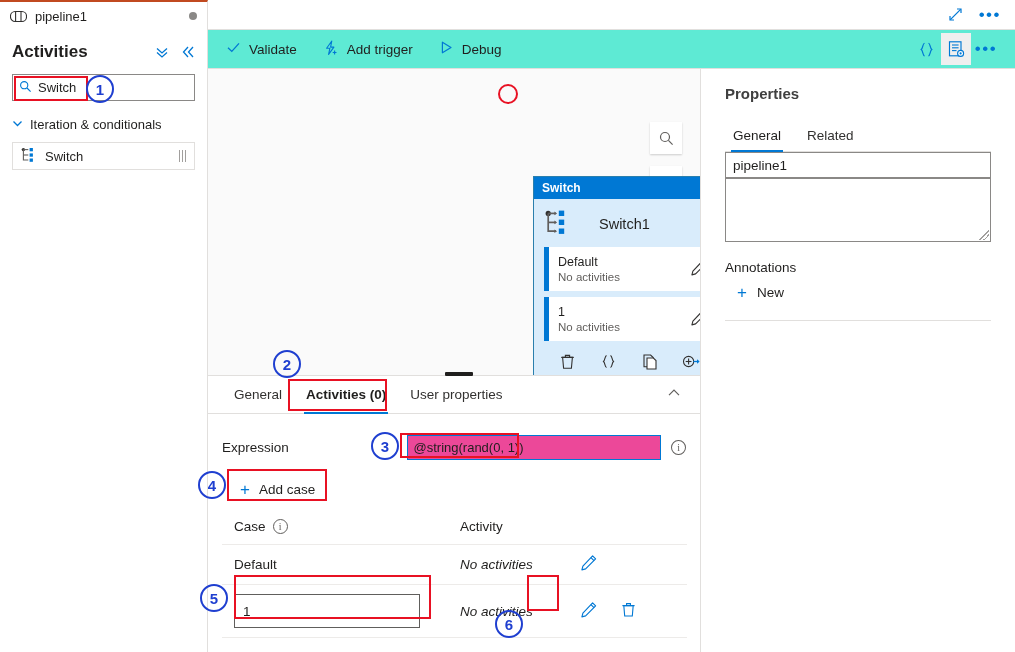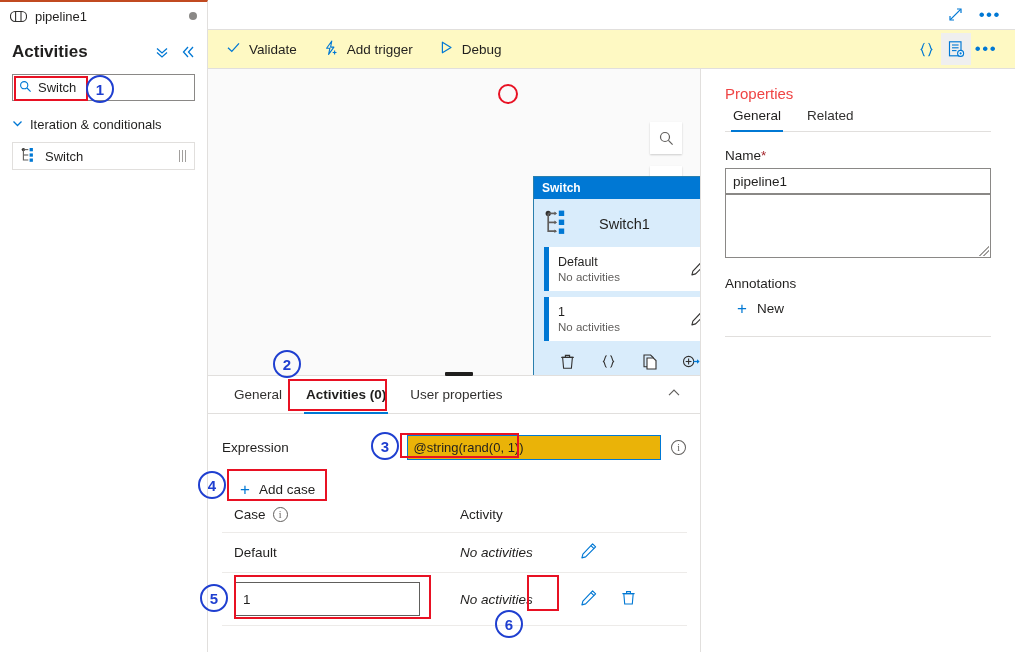"Validate" .cmdbar { background: #fef9c3 -> #5eead4 }
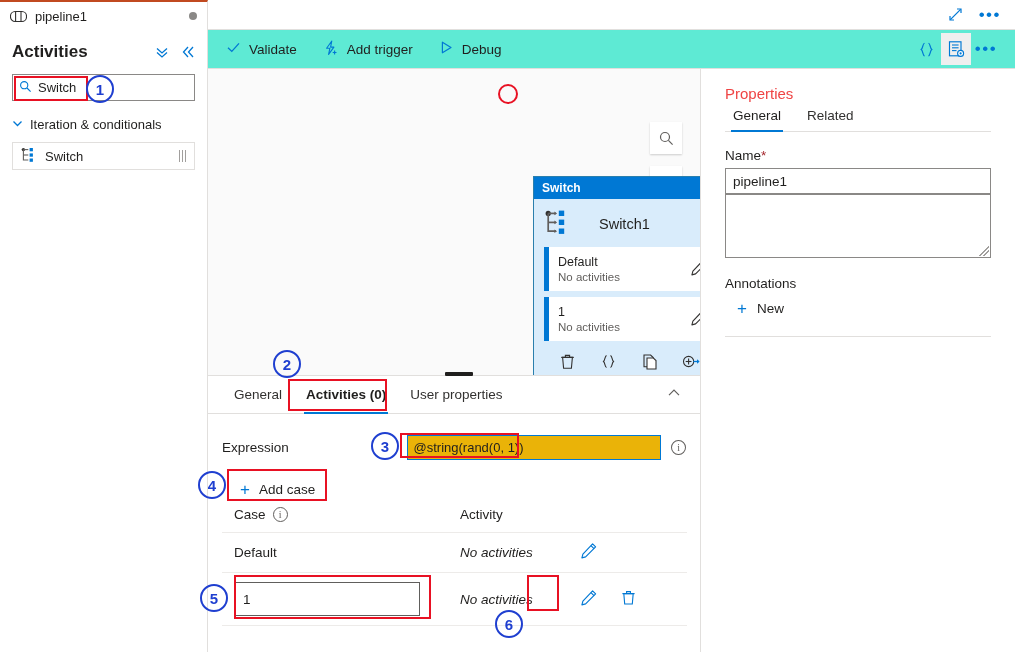"Properties" .props-title { color: #ef4444 -> #404040; font-weight: 400 -> 700; margin-bottom: 0 -> 20px }
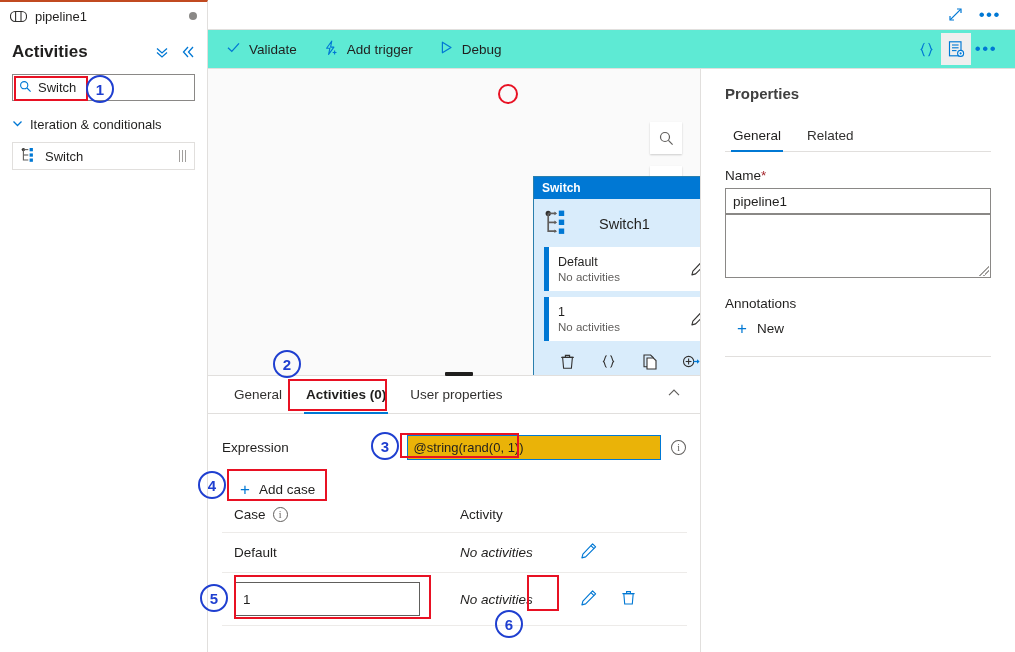"Name*" div.field-label { html: <div> <span>Name</span><span>*</span> </div> -> none }
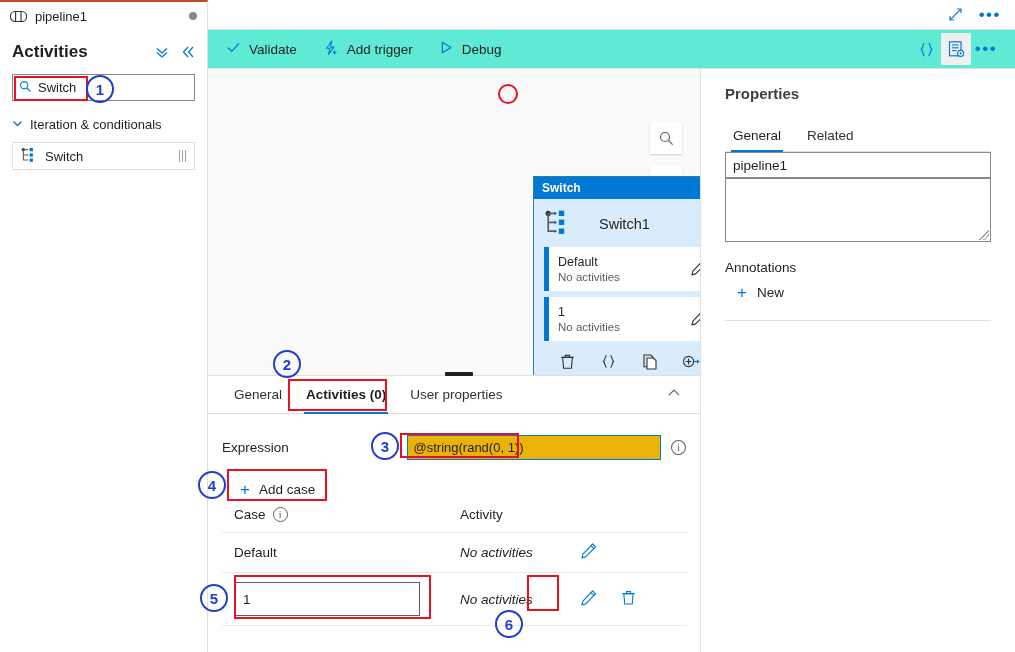"@string(rand(0, 1))" .expr-input { background: #eab308 -> #ec4899 }
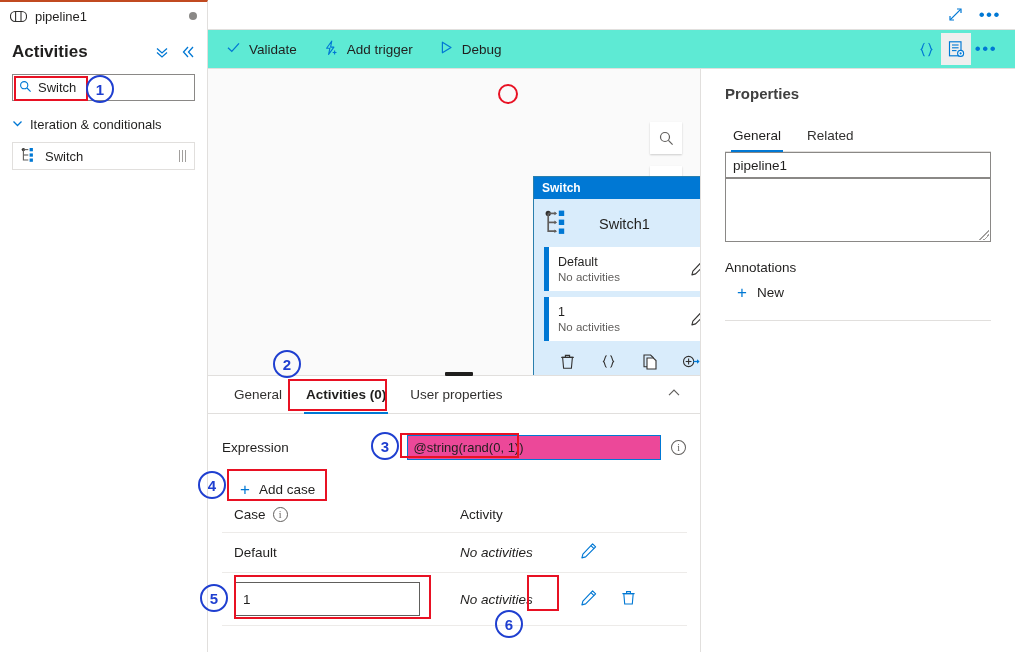"Case" table.cases { margin-top: 6px -> 18px }
